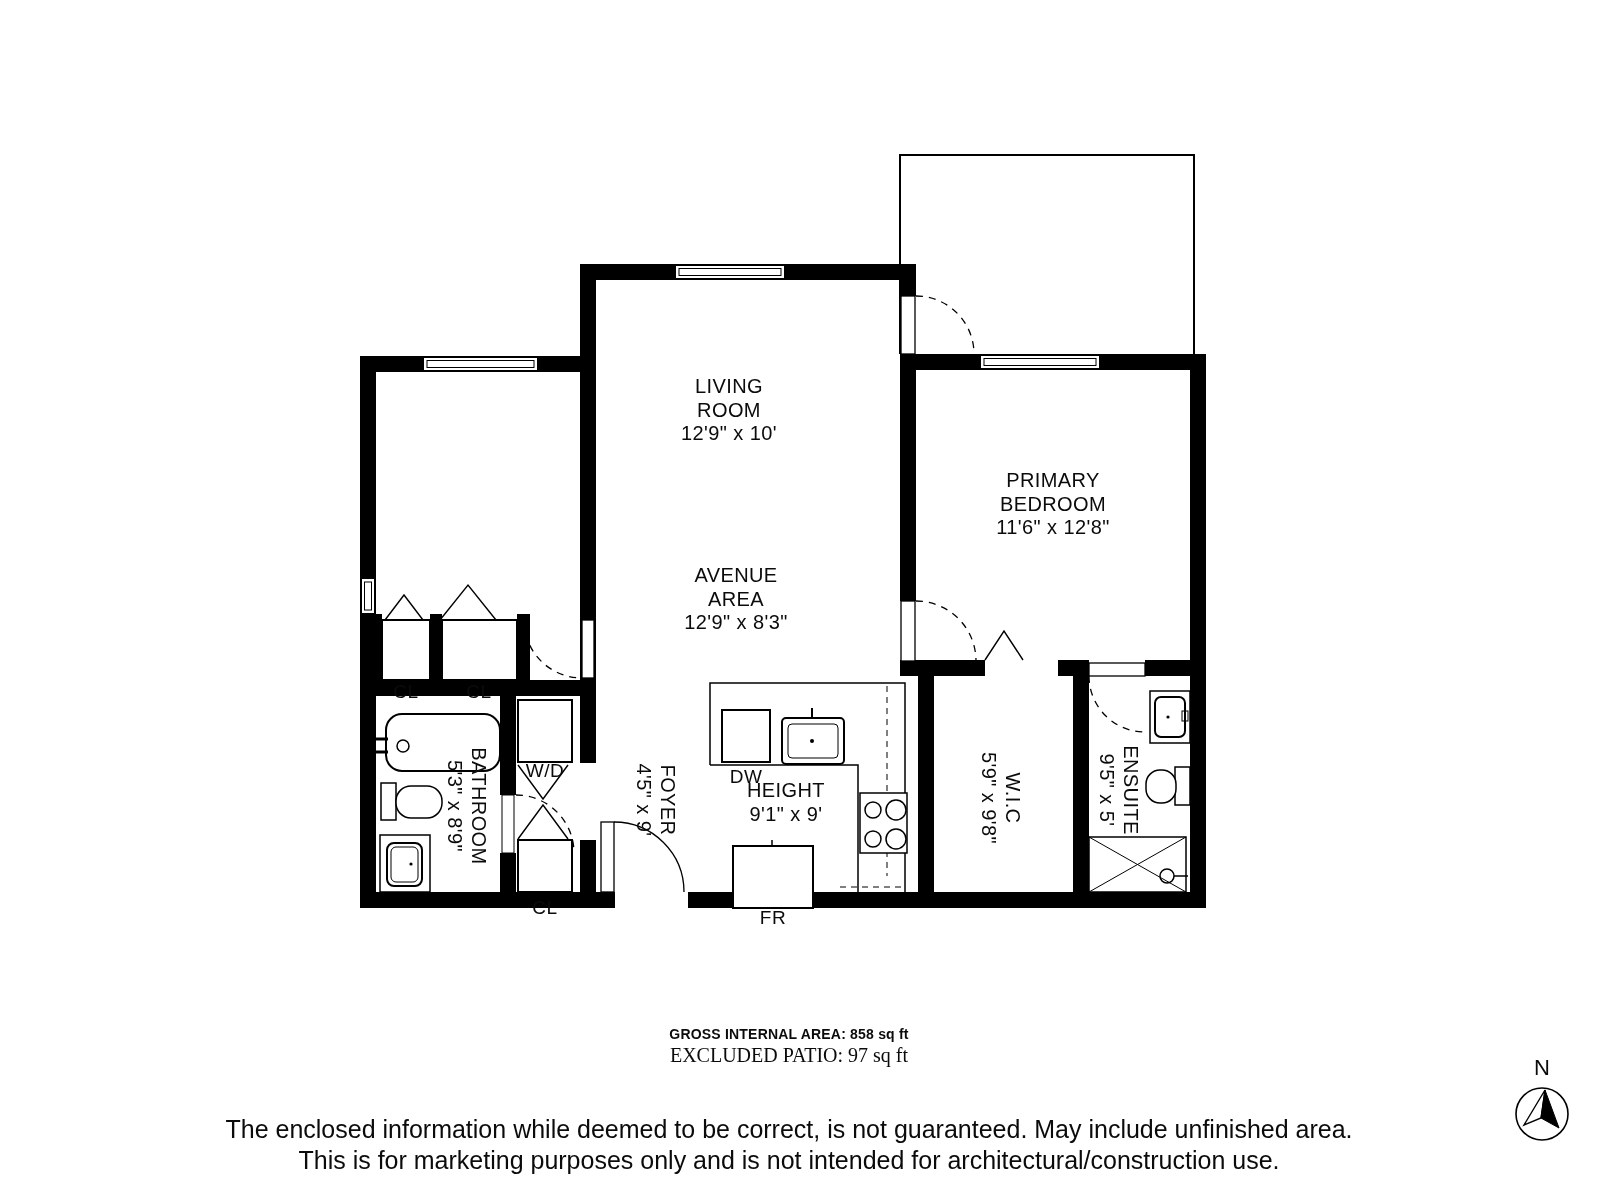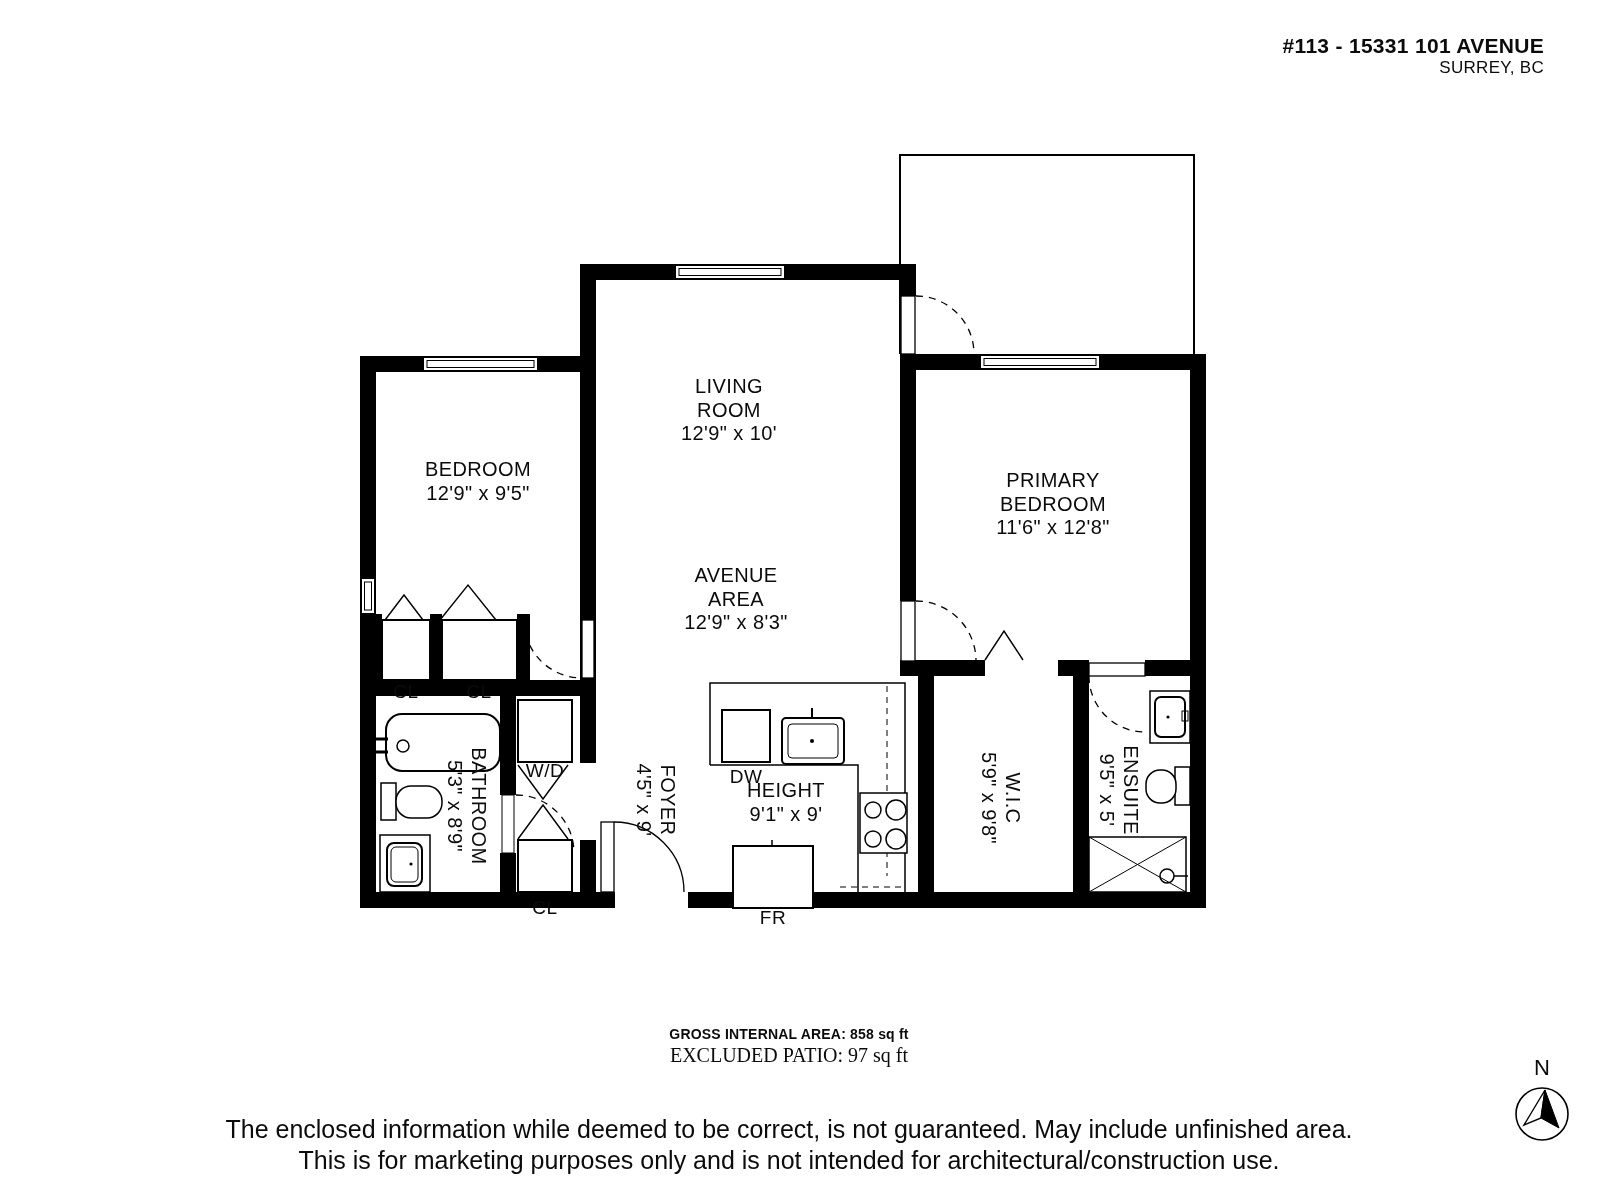"#113 - 15331 101 AVENUE" div.addr { html: <div> <span>#113 - 15331 101 AVENUE</span> <span>SURREY, BC</span> </div> -> none }
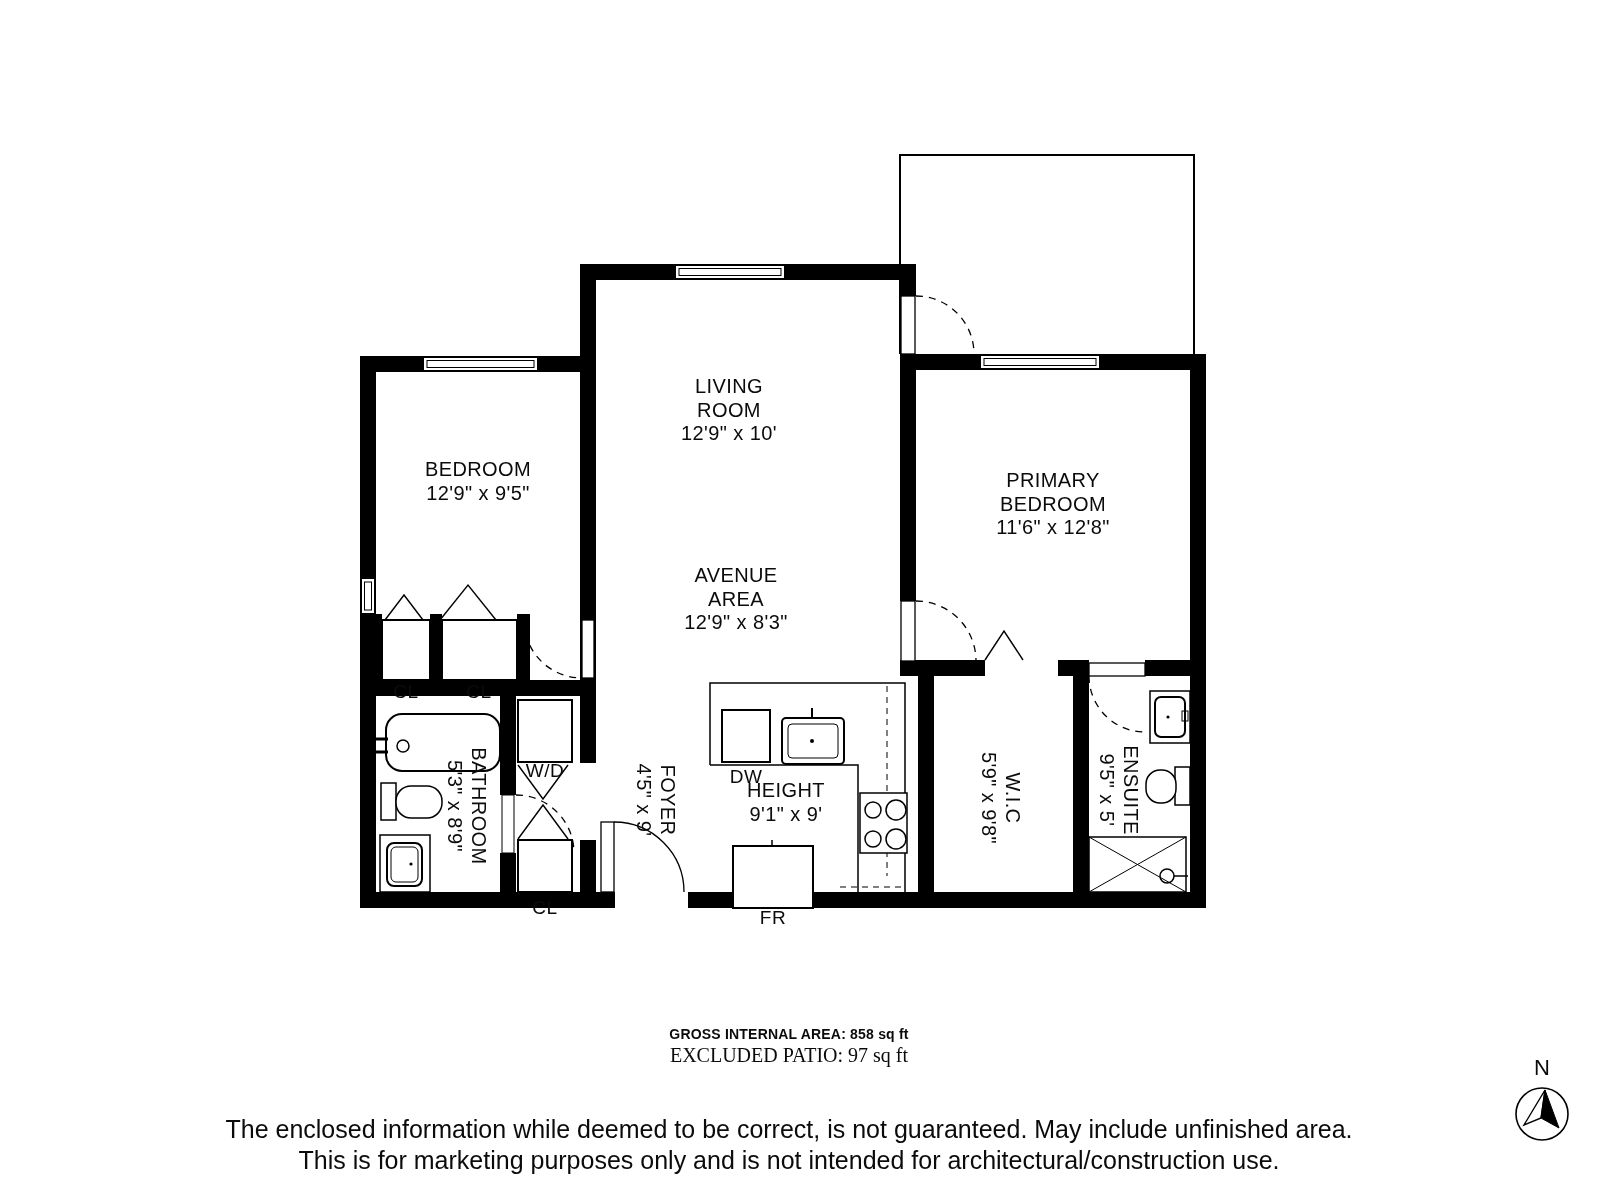"BEDROOM" div.room-label { html: <div> <span>BEDROOM</span> <span>12'9" x 9'5"</span> </div> -> none }
